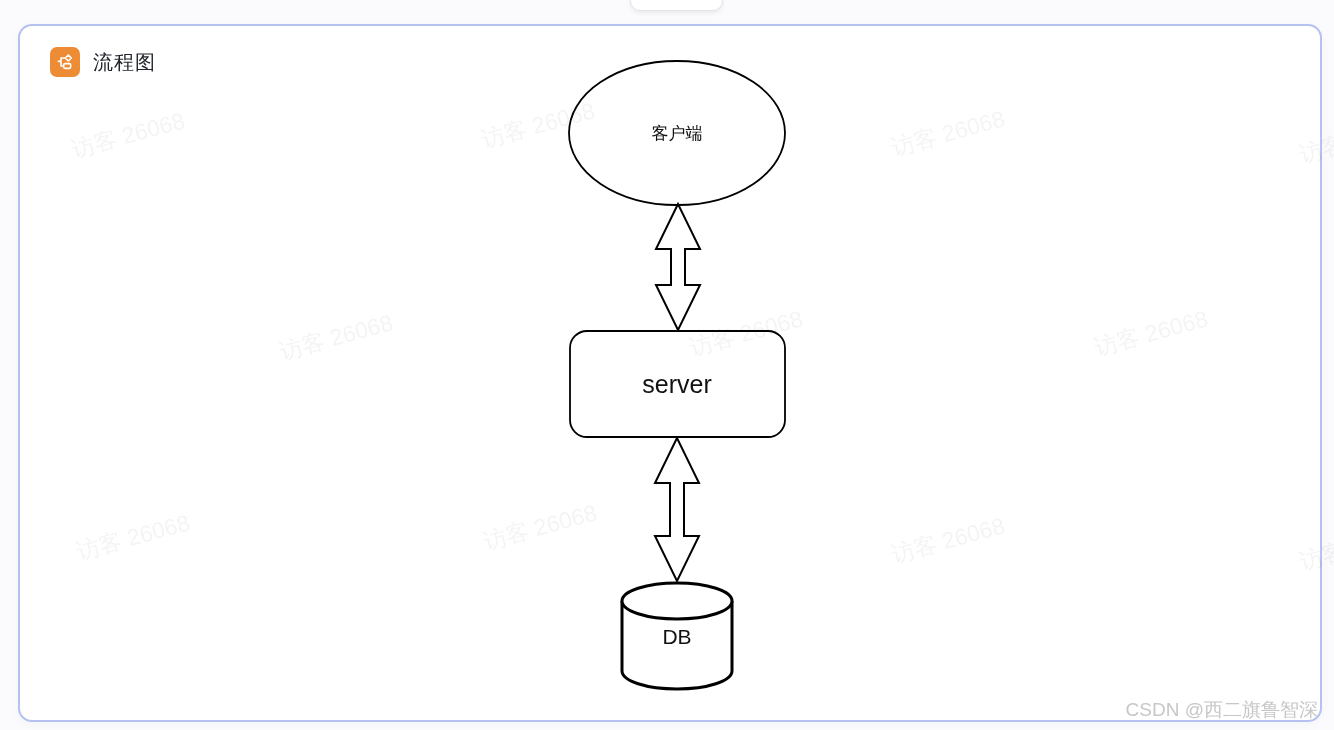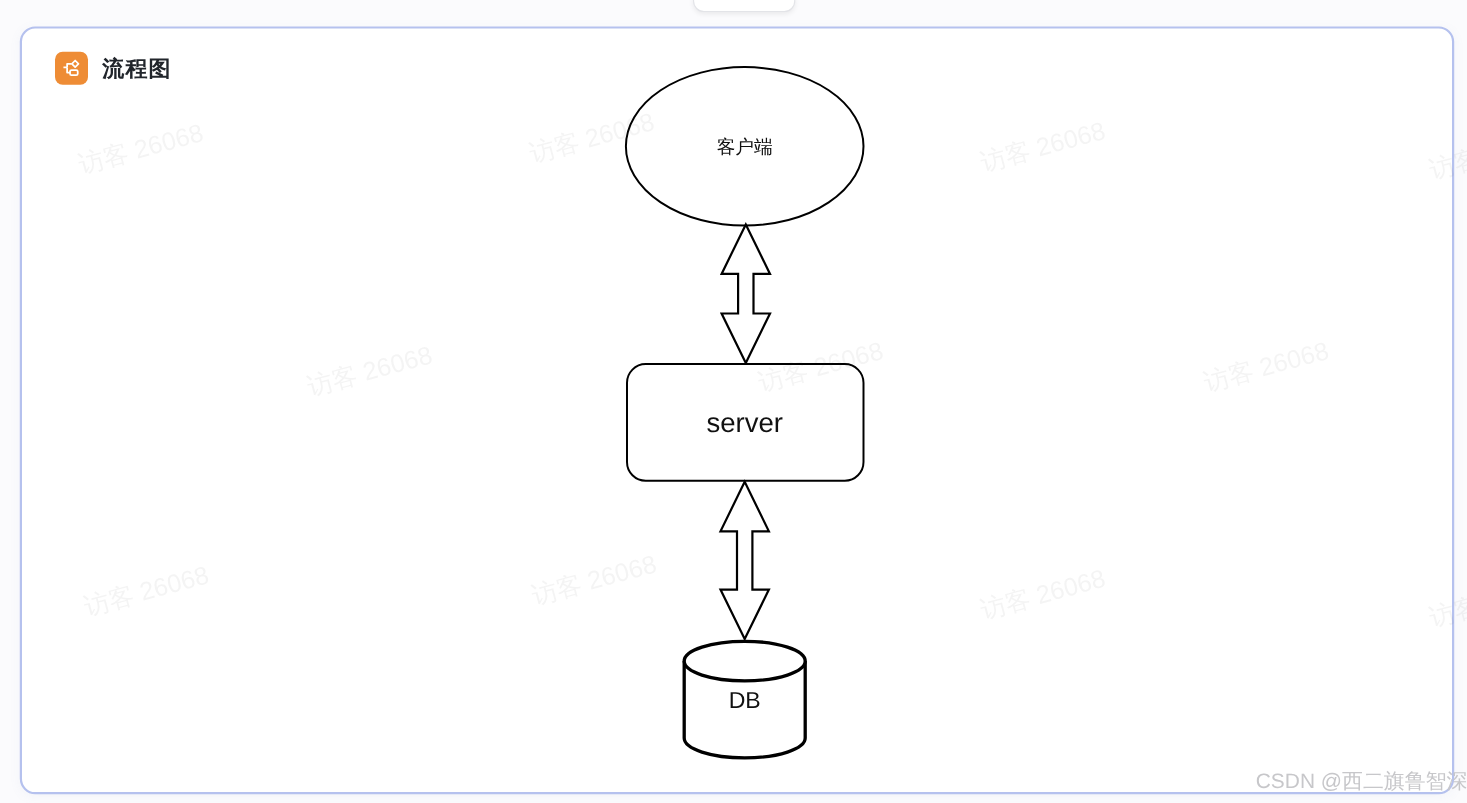"流程图" .header .title { font-weight: 700 -> 400 }
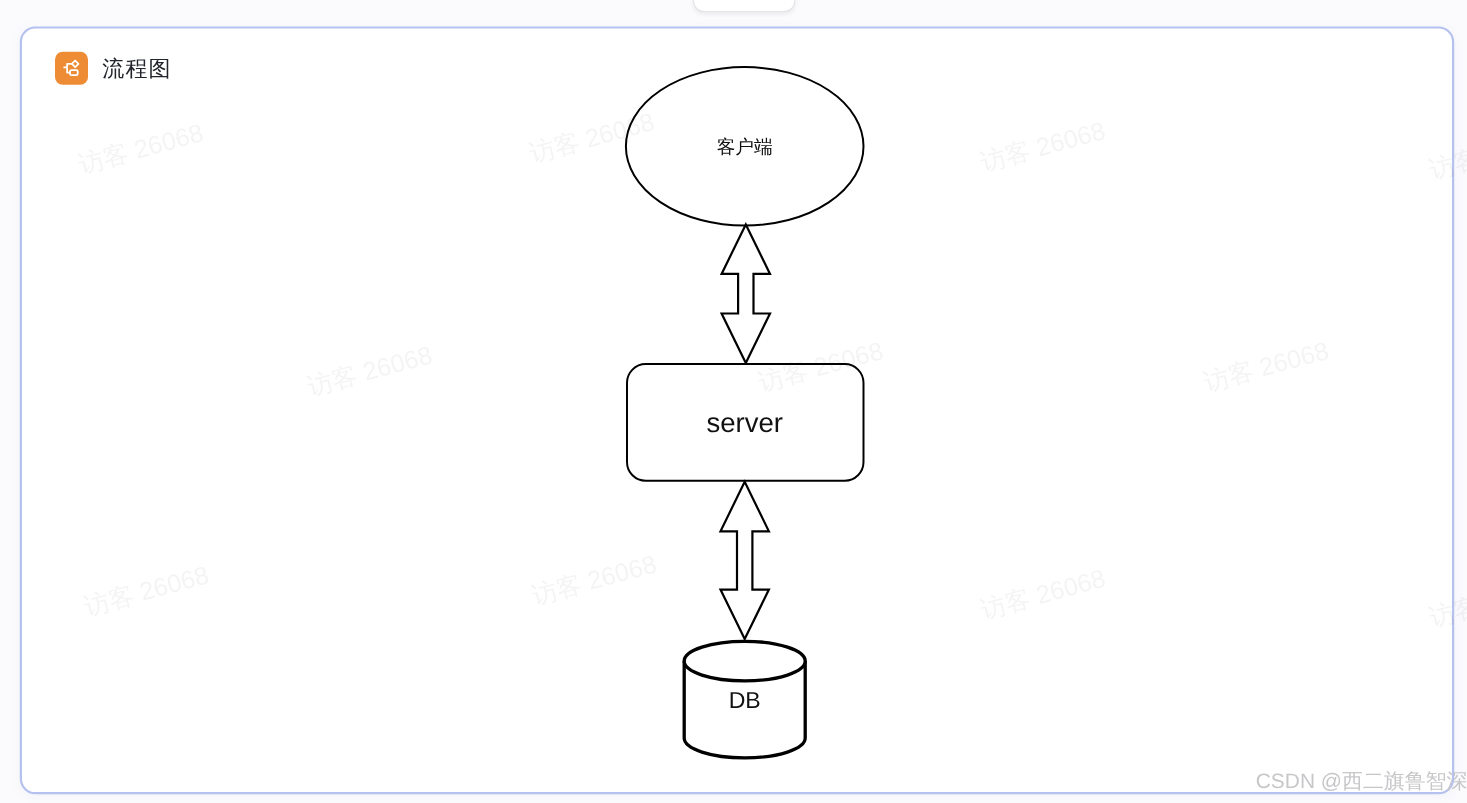"CSDN @西二旗鲁智深" .credit { right: 0px -> 16px }
